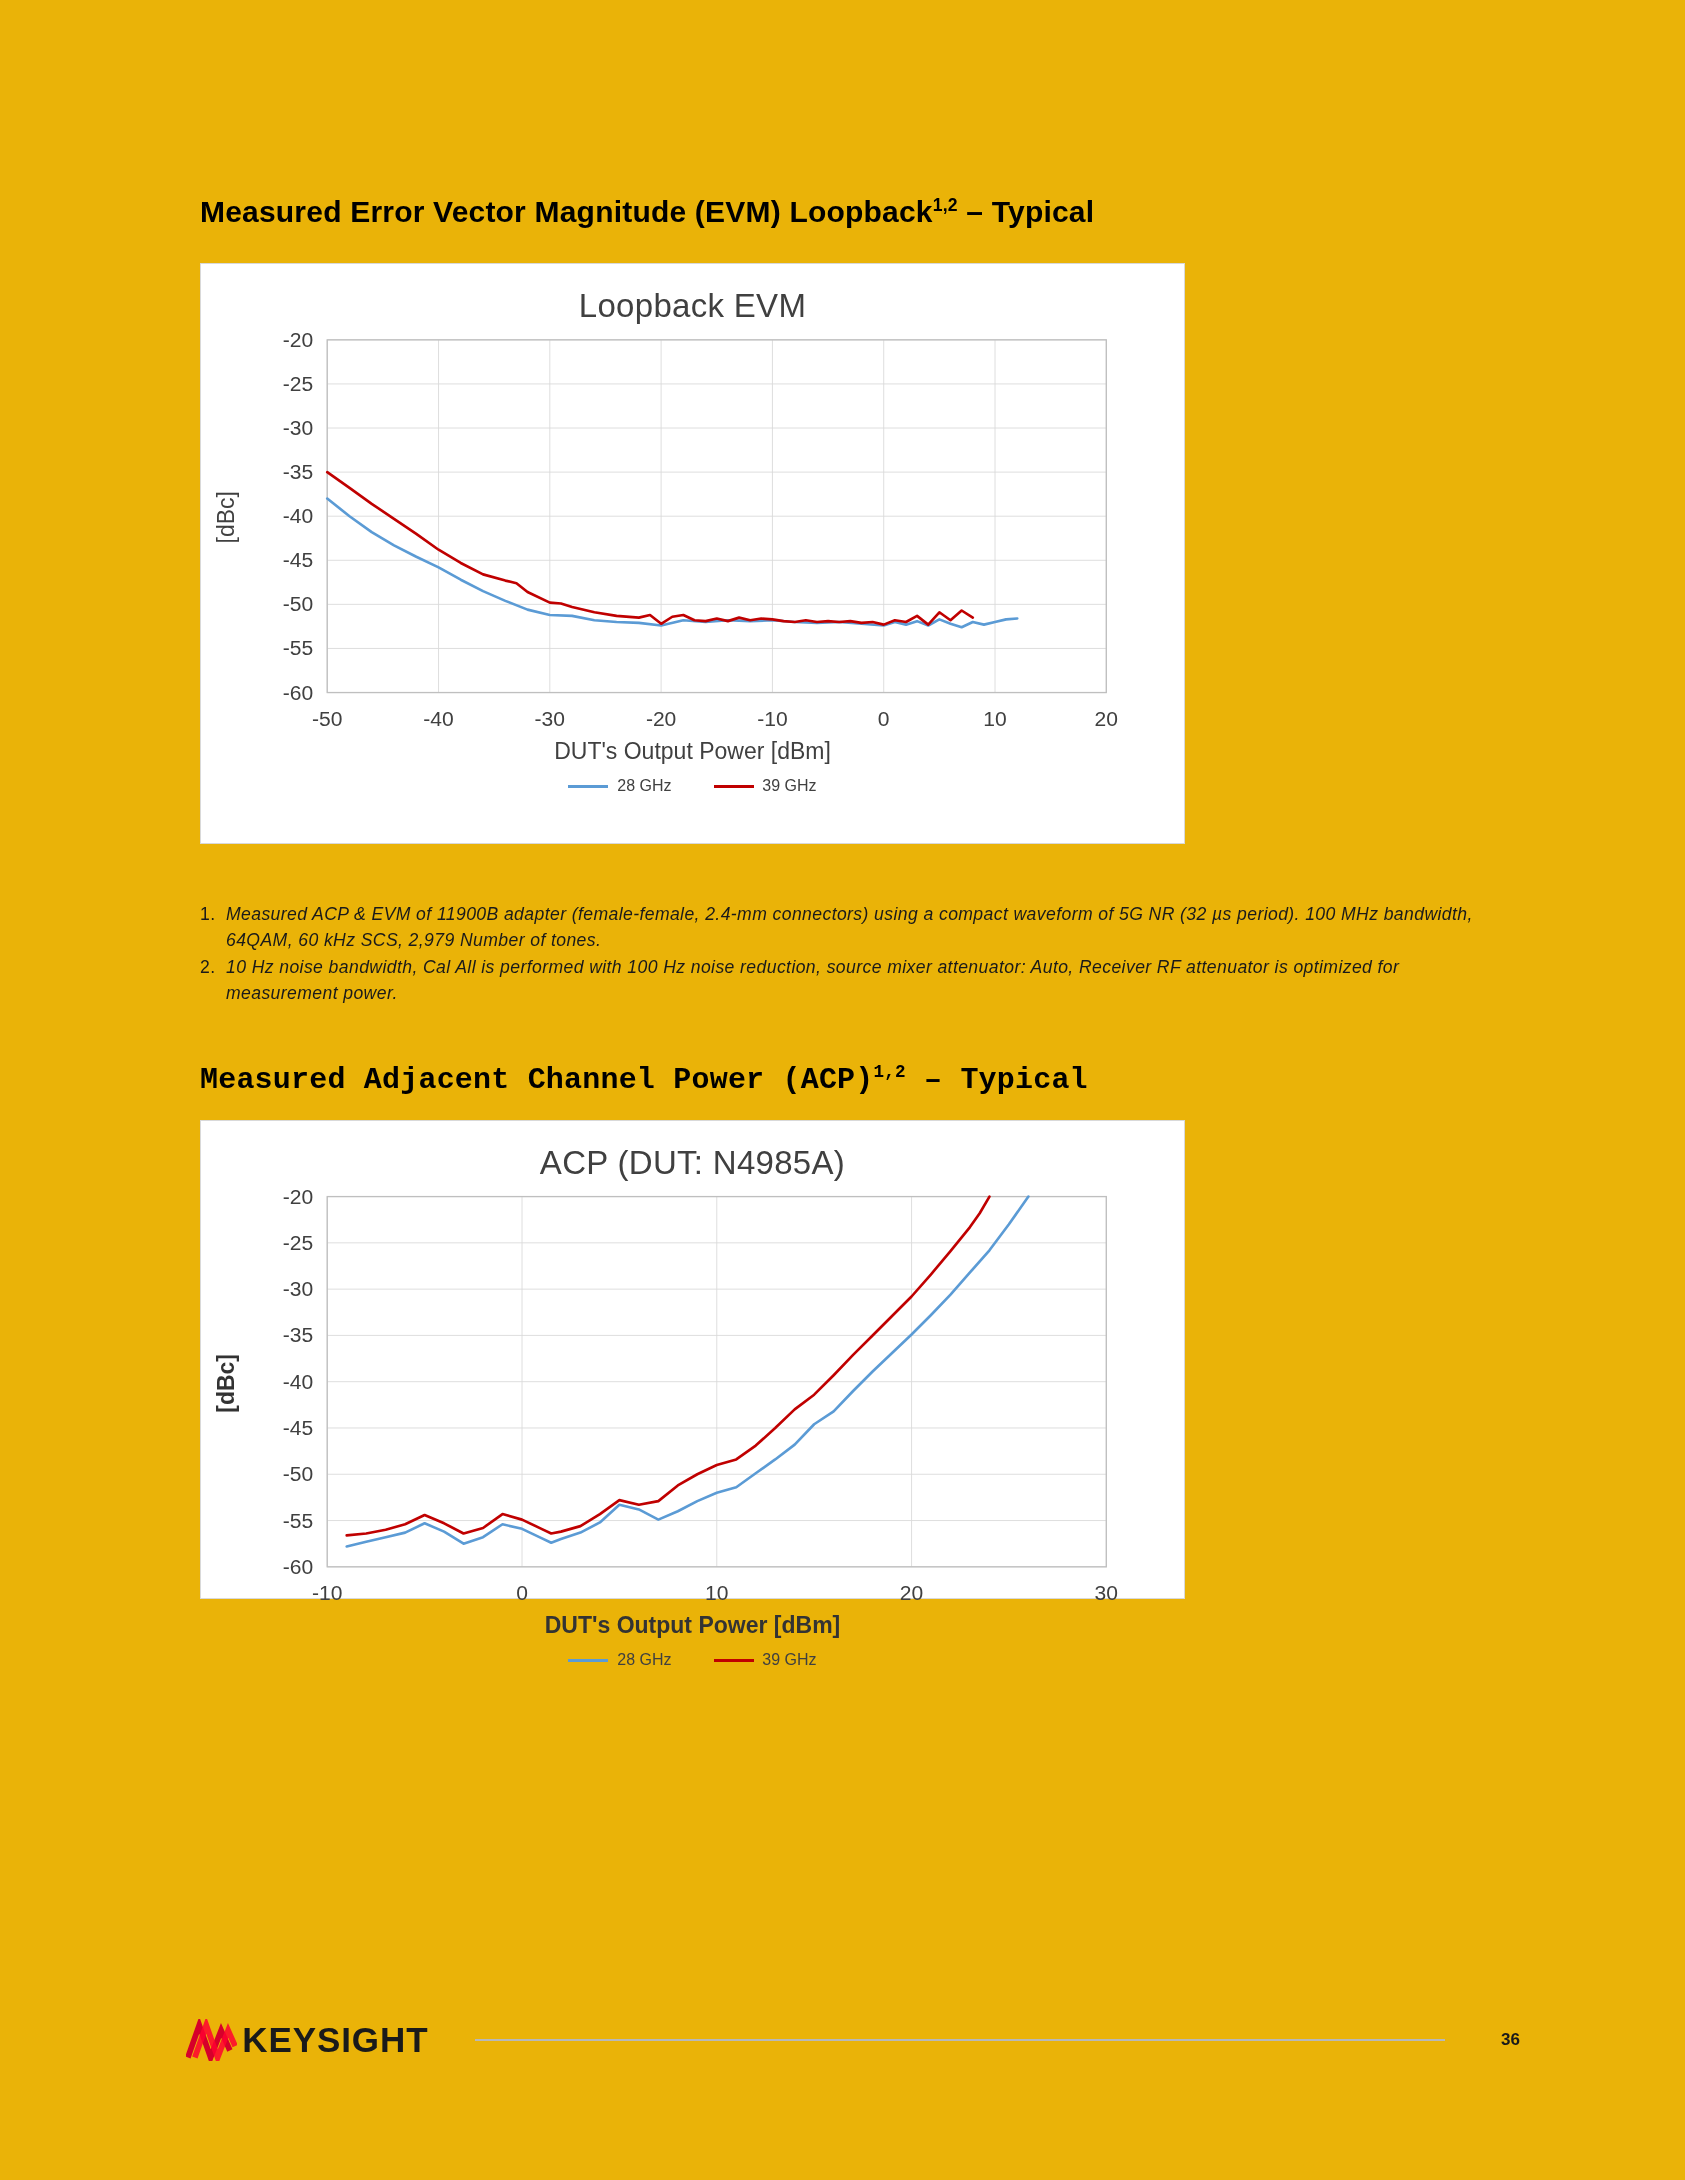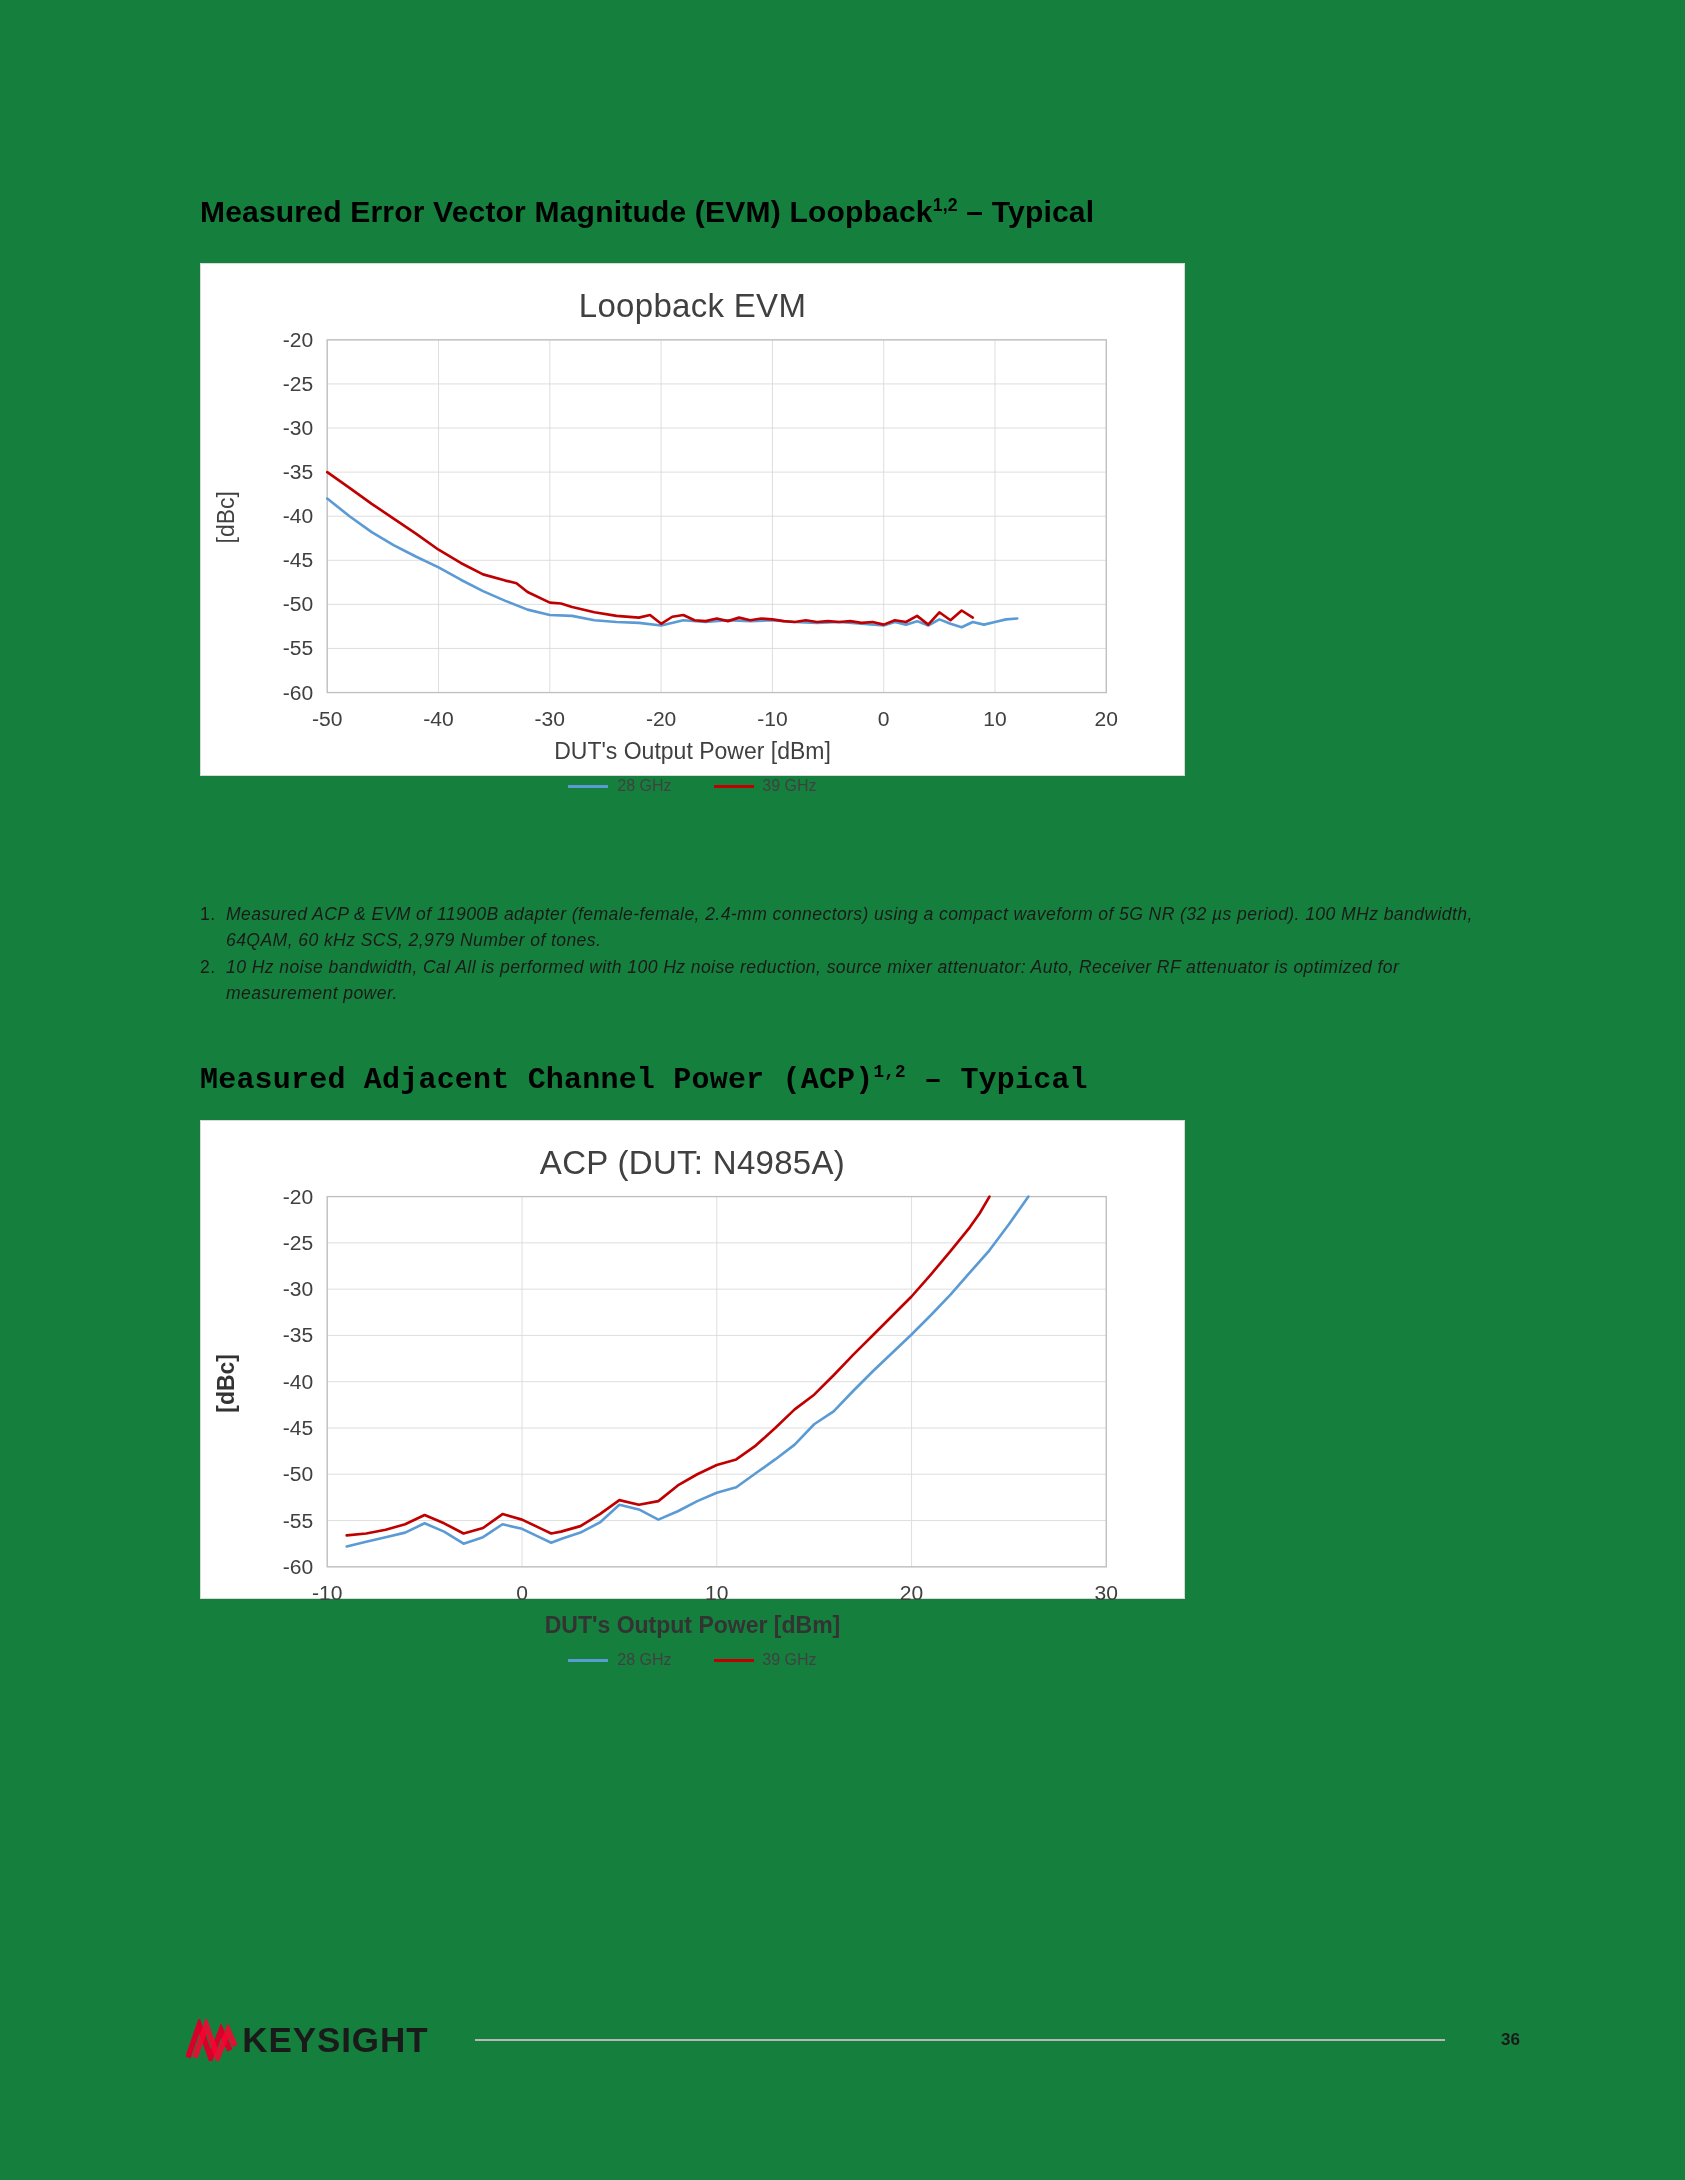"Measured Error Vector Magnitude (EVM)" .page { background: #15803d -> #eab308 }
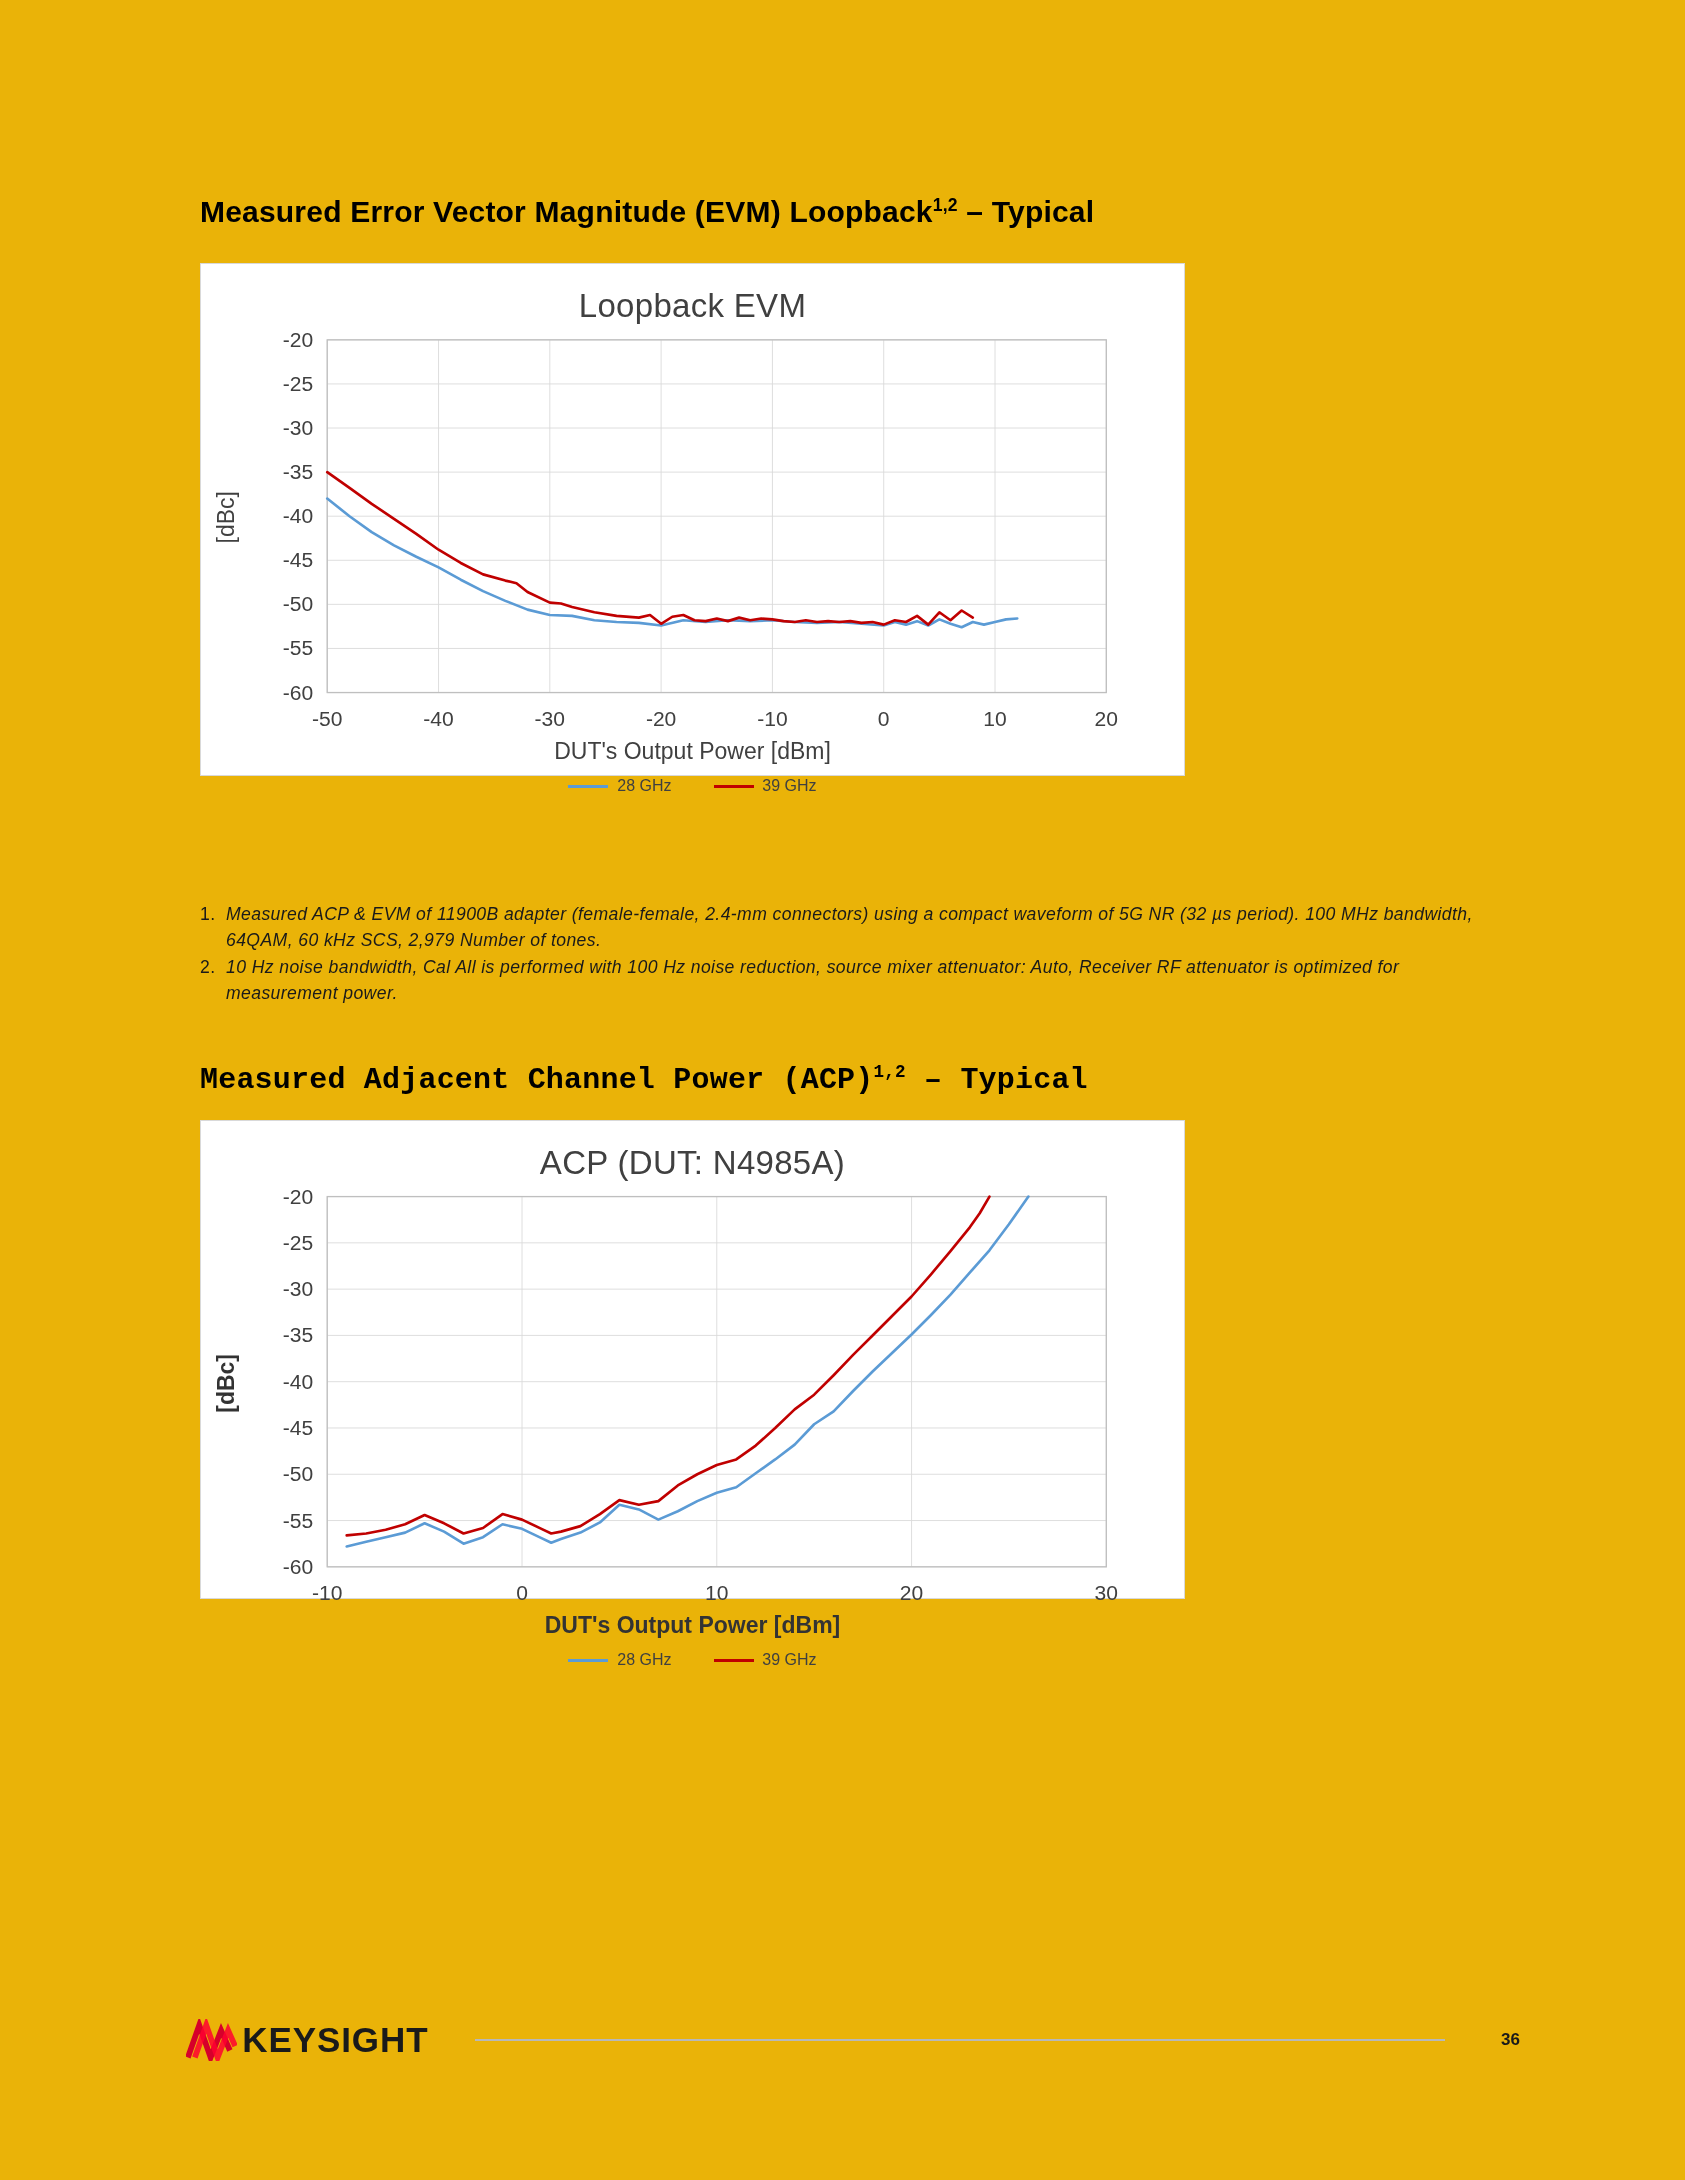"Loopback EVM" #chart1 { height: 513px -> 581px }
